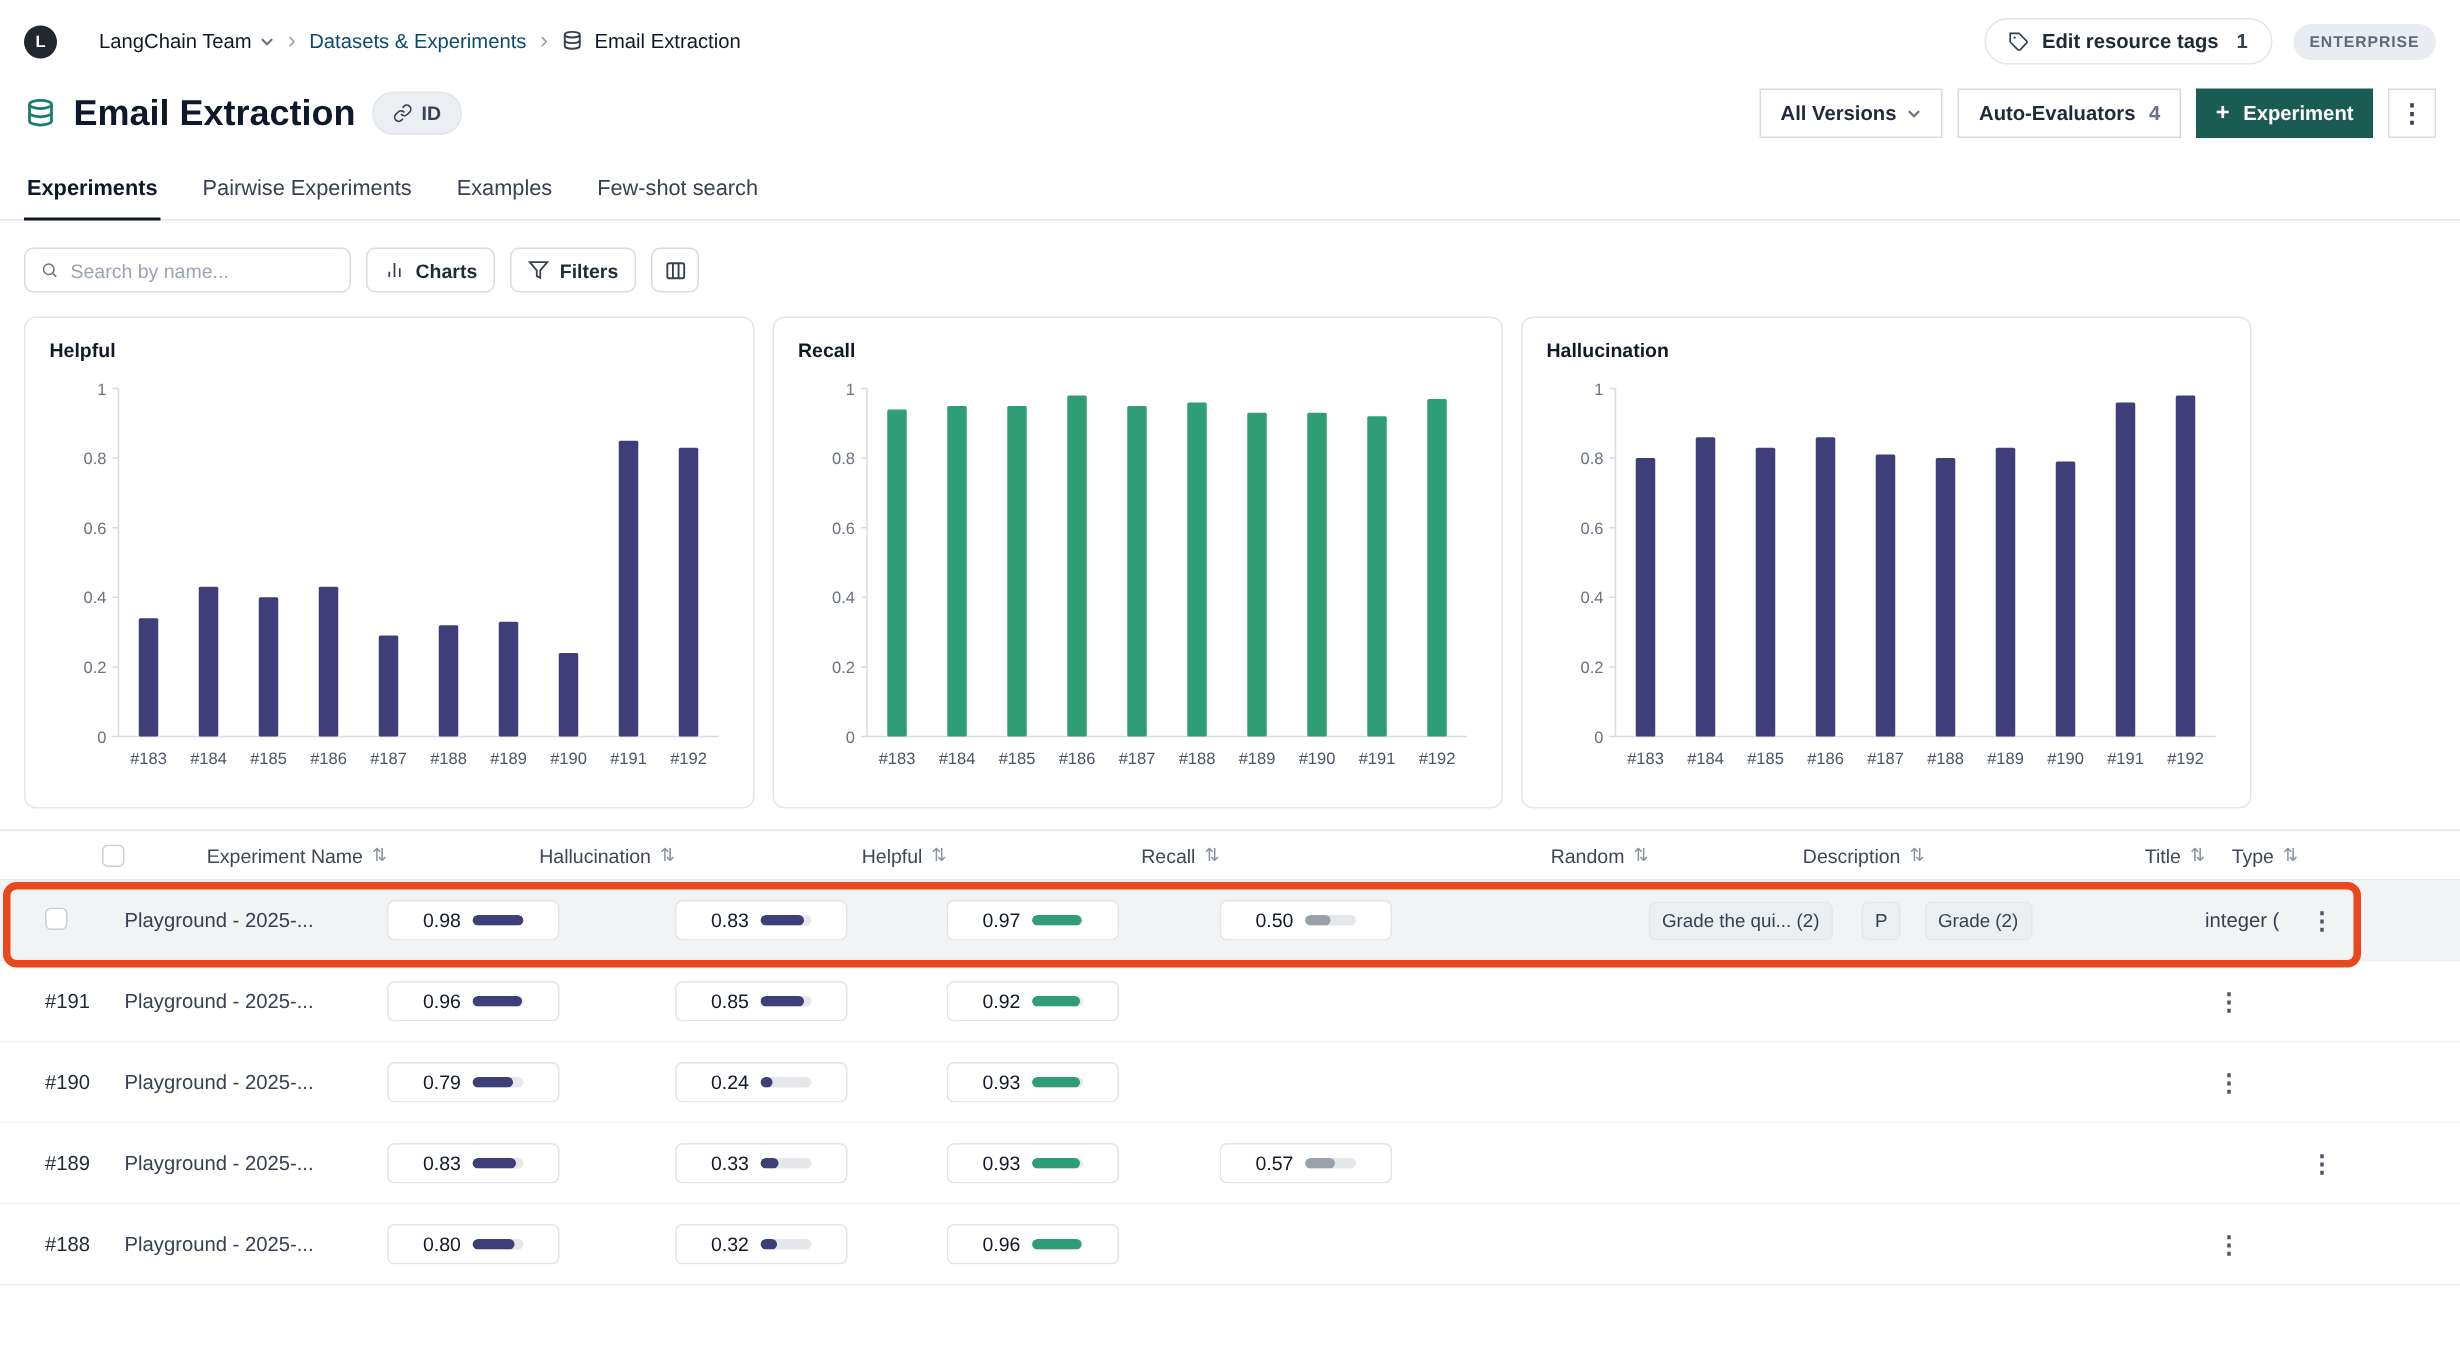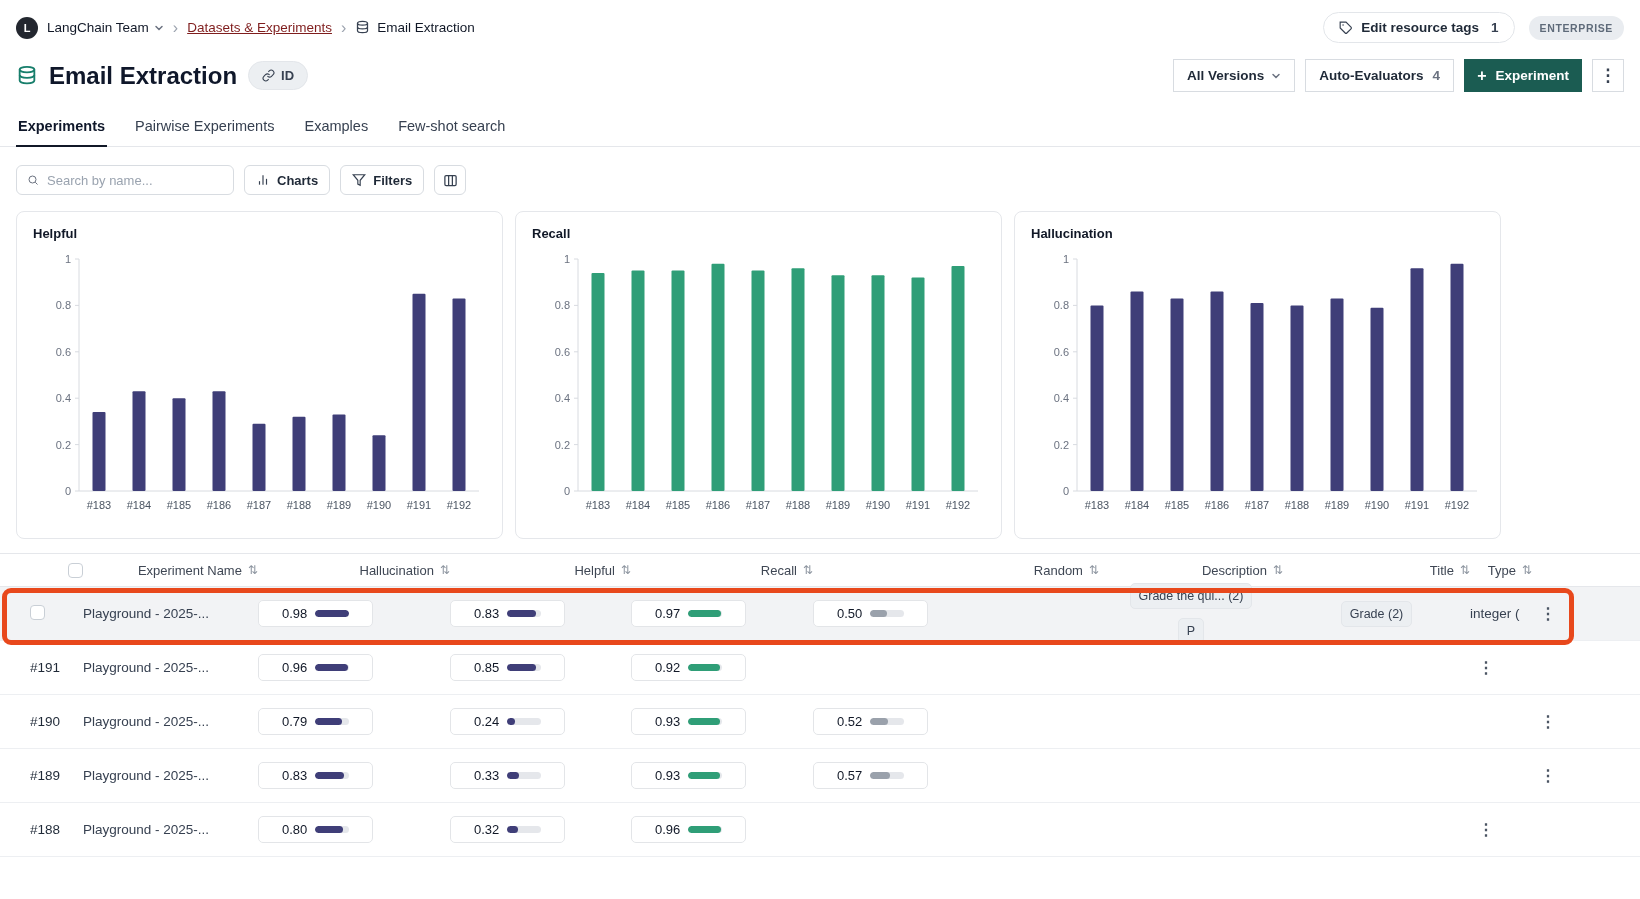"LangChain Team" .team { margin-left: none -> 19px }
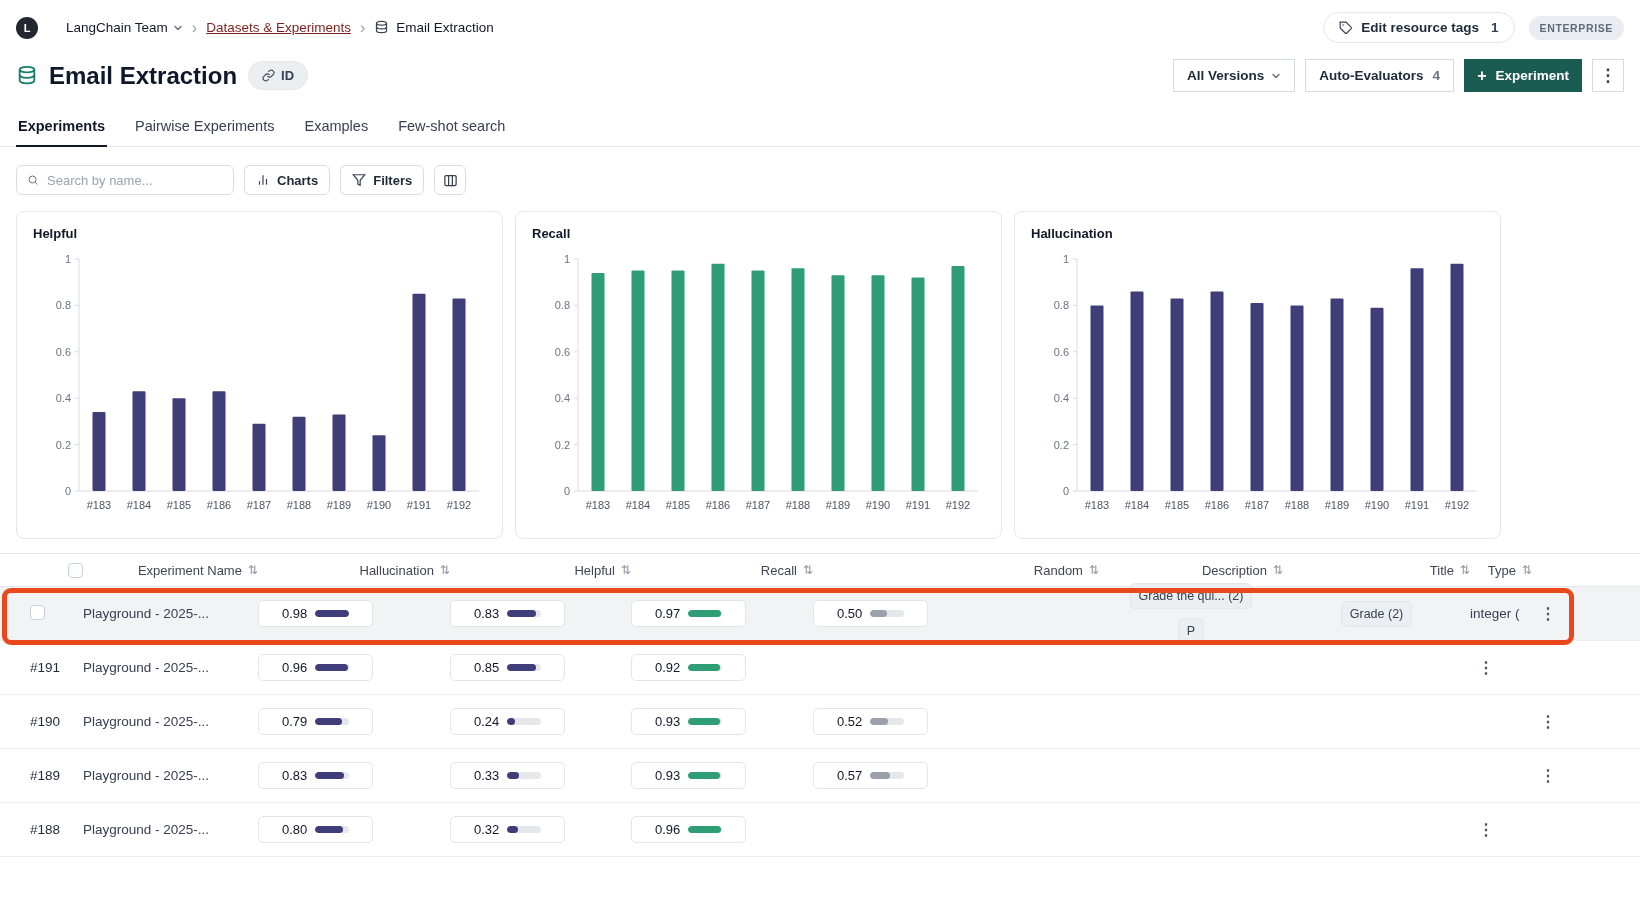"Datasets & Experiments" .crumb-muted { color: #7f1d1d -> #0c4a6e; text-decoration: underline -> none }
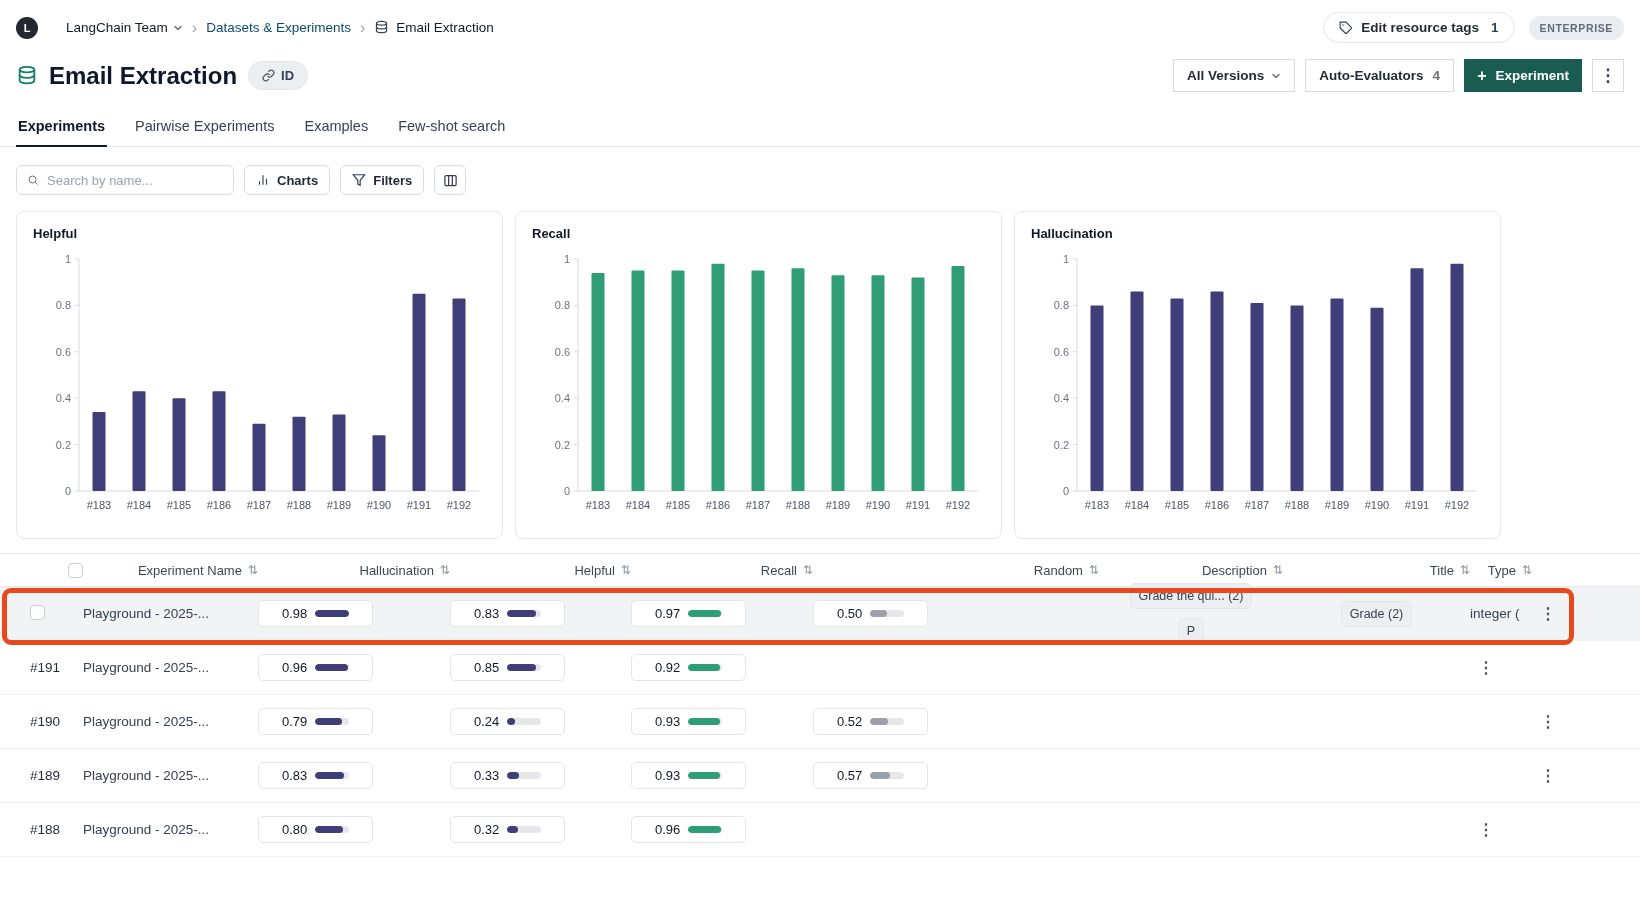"Grade the qui... (2)" .cell-chips { flex-direction: column -> none; gap: 9px -> 19px }
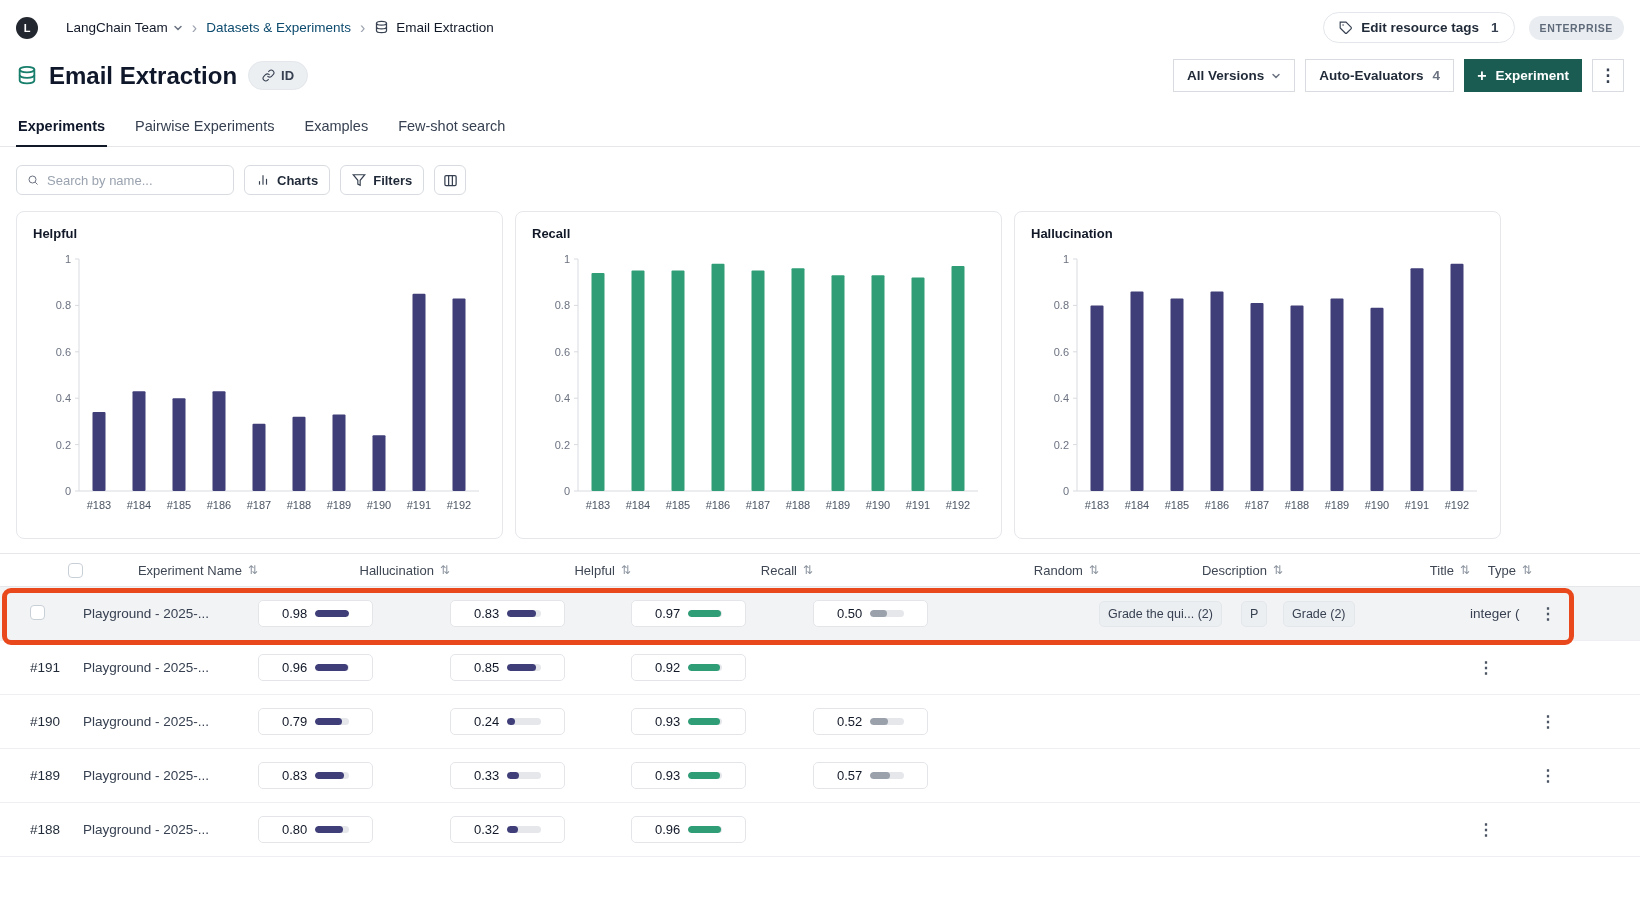"0.52" div.cell { html: <div><span> <span>0.52</span> <span> <span></span> </span> </span></div> -> none }
